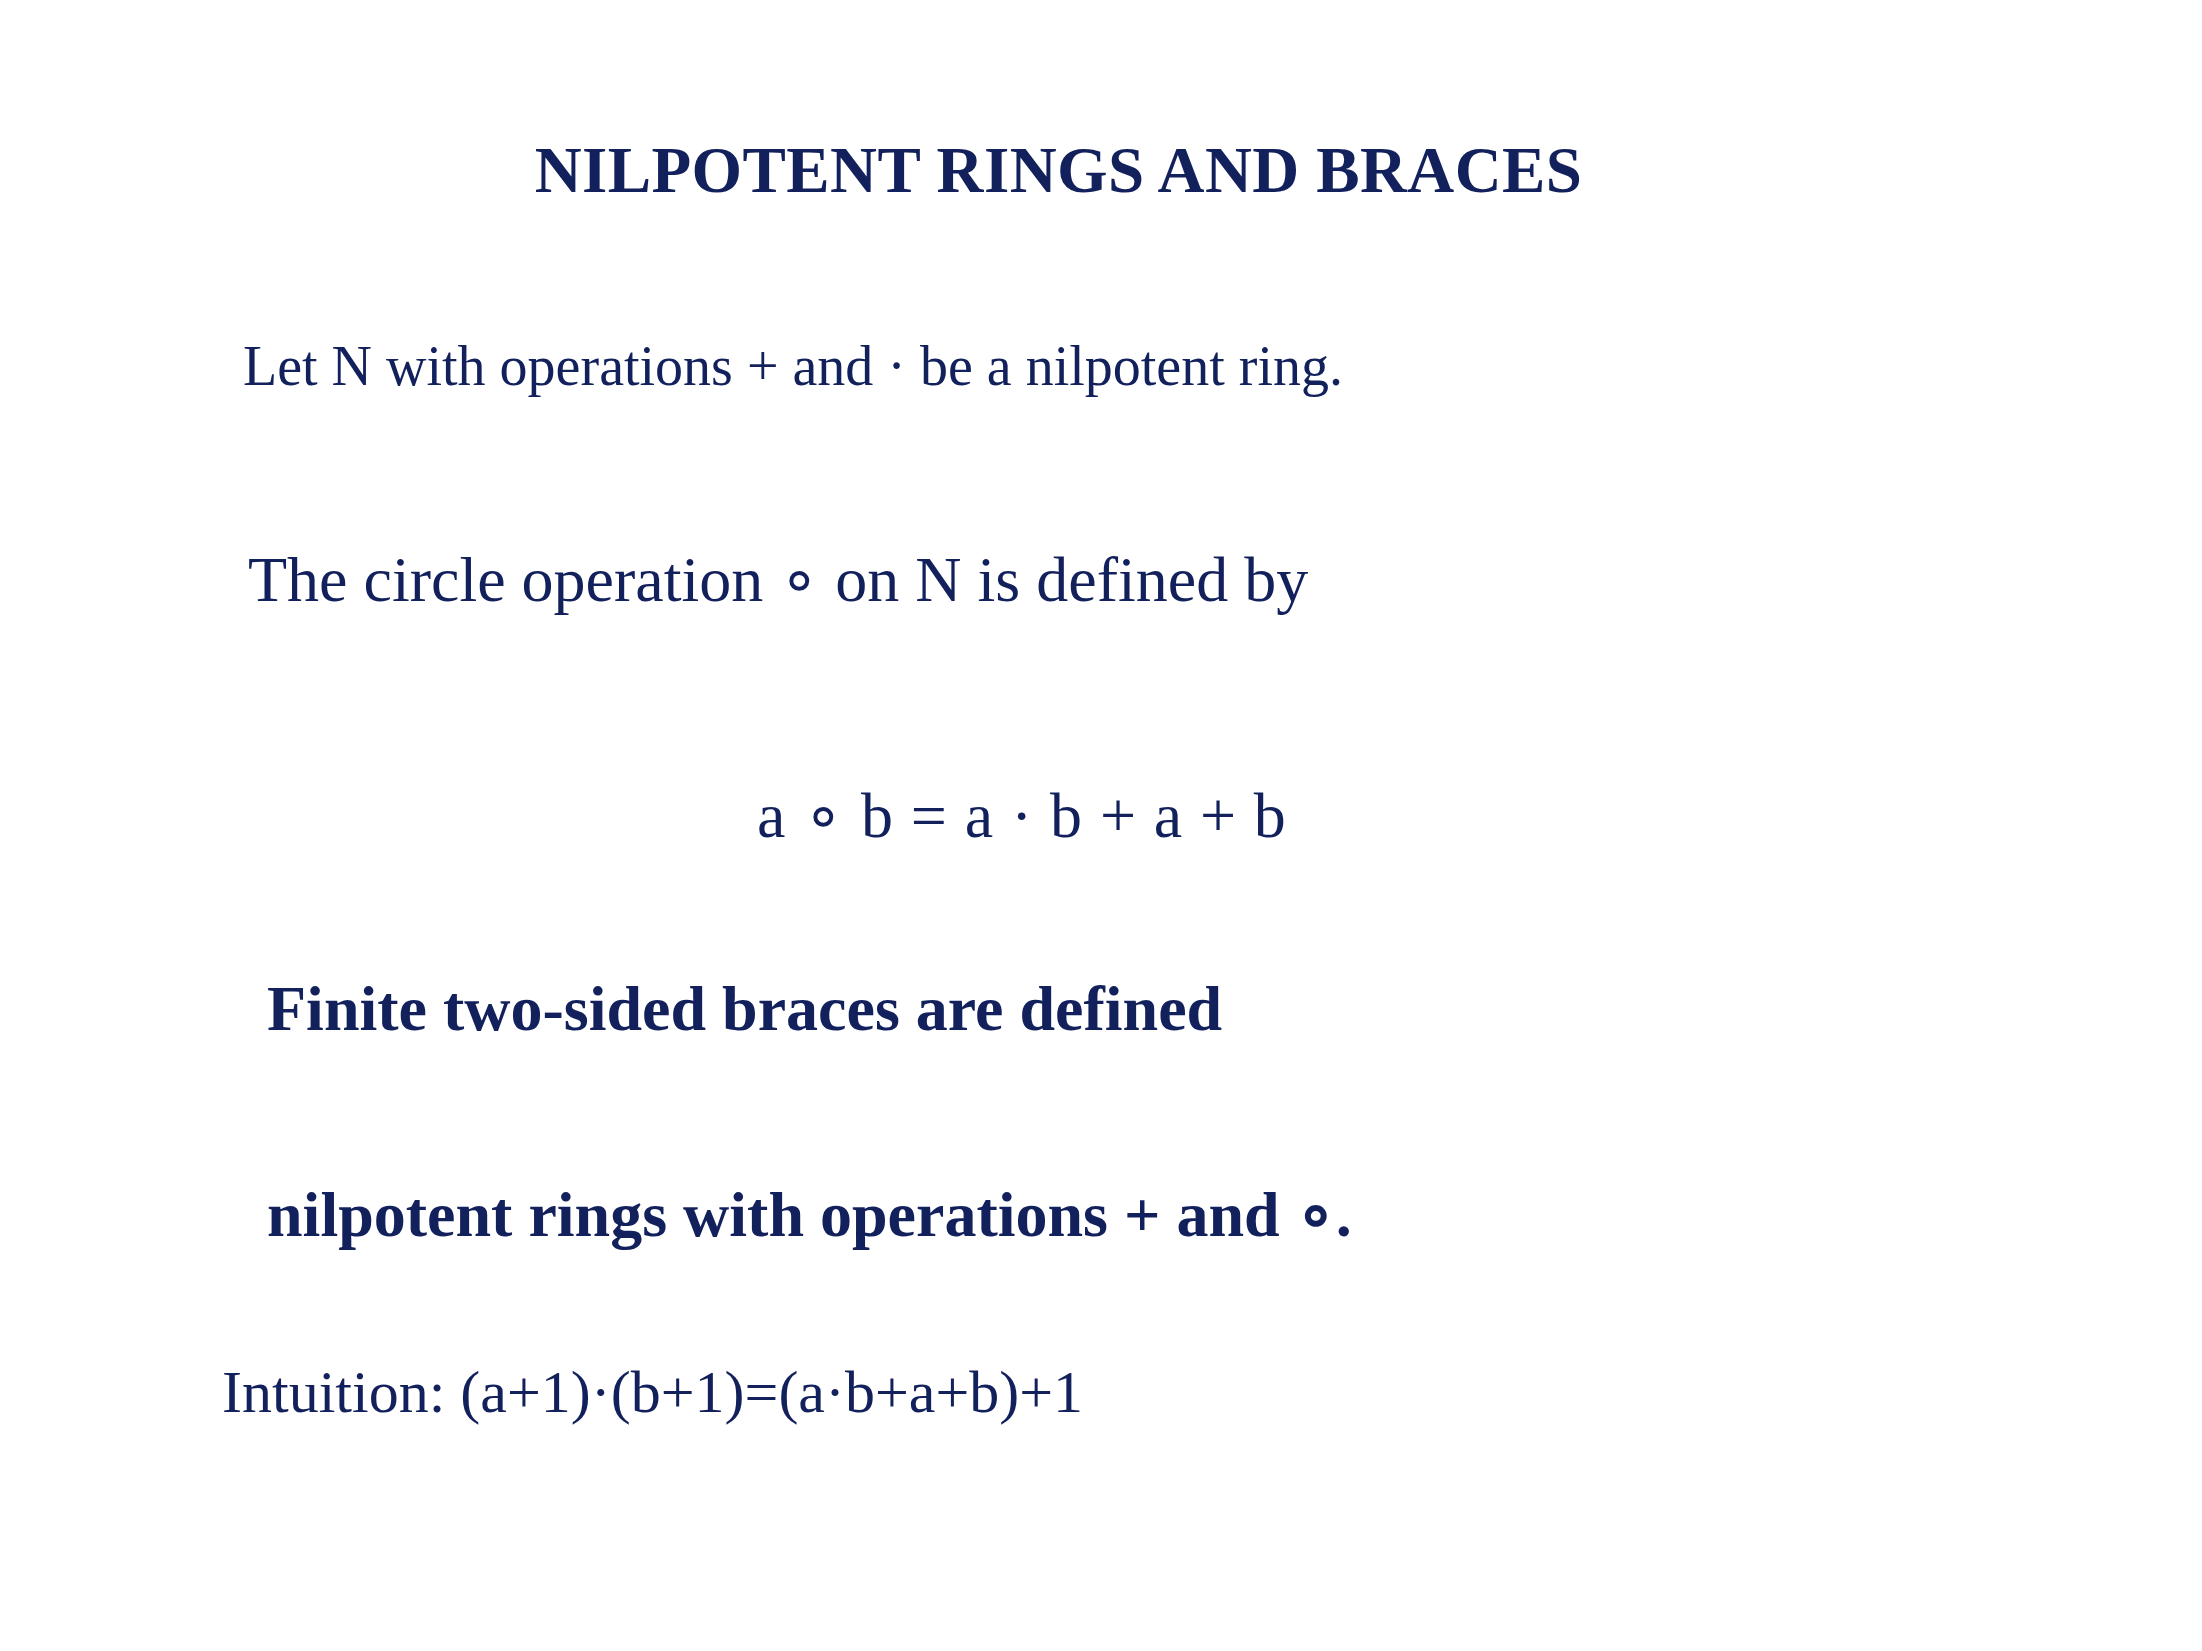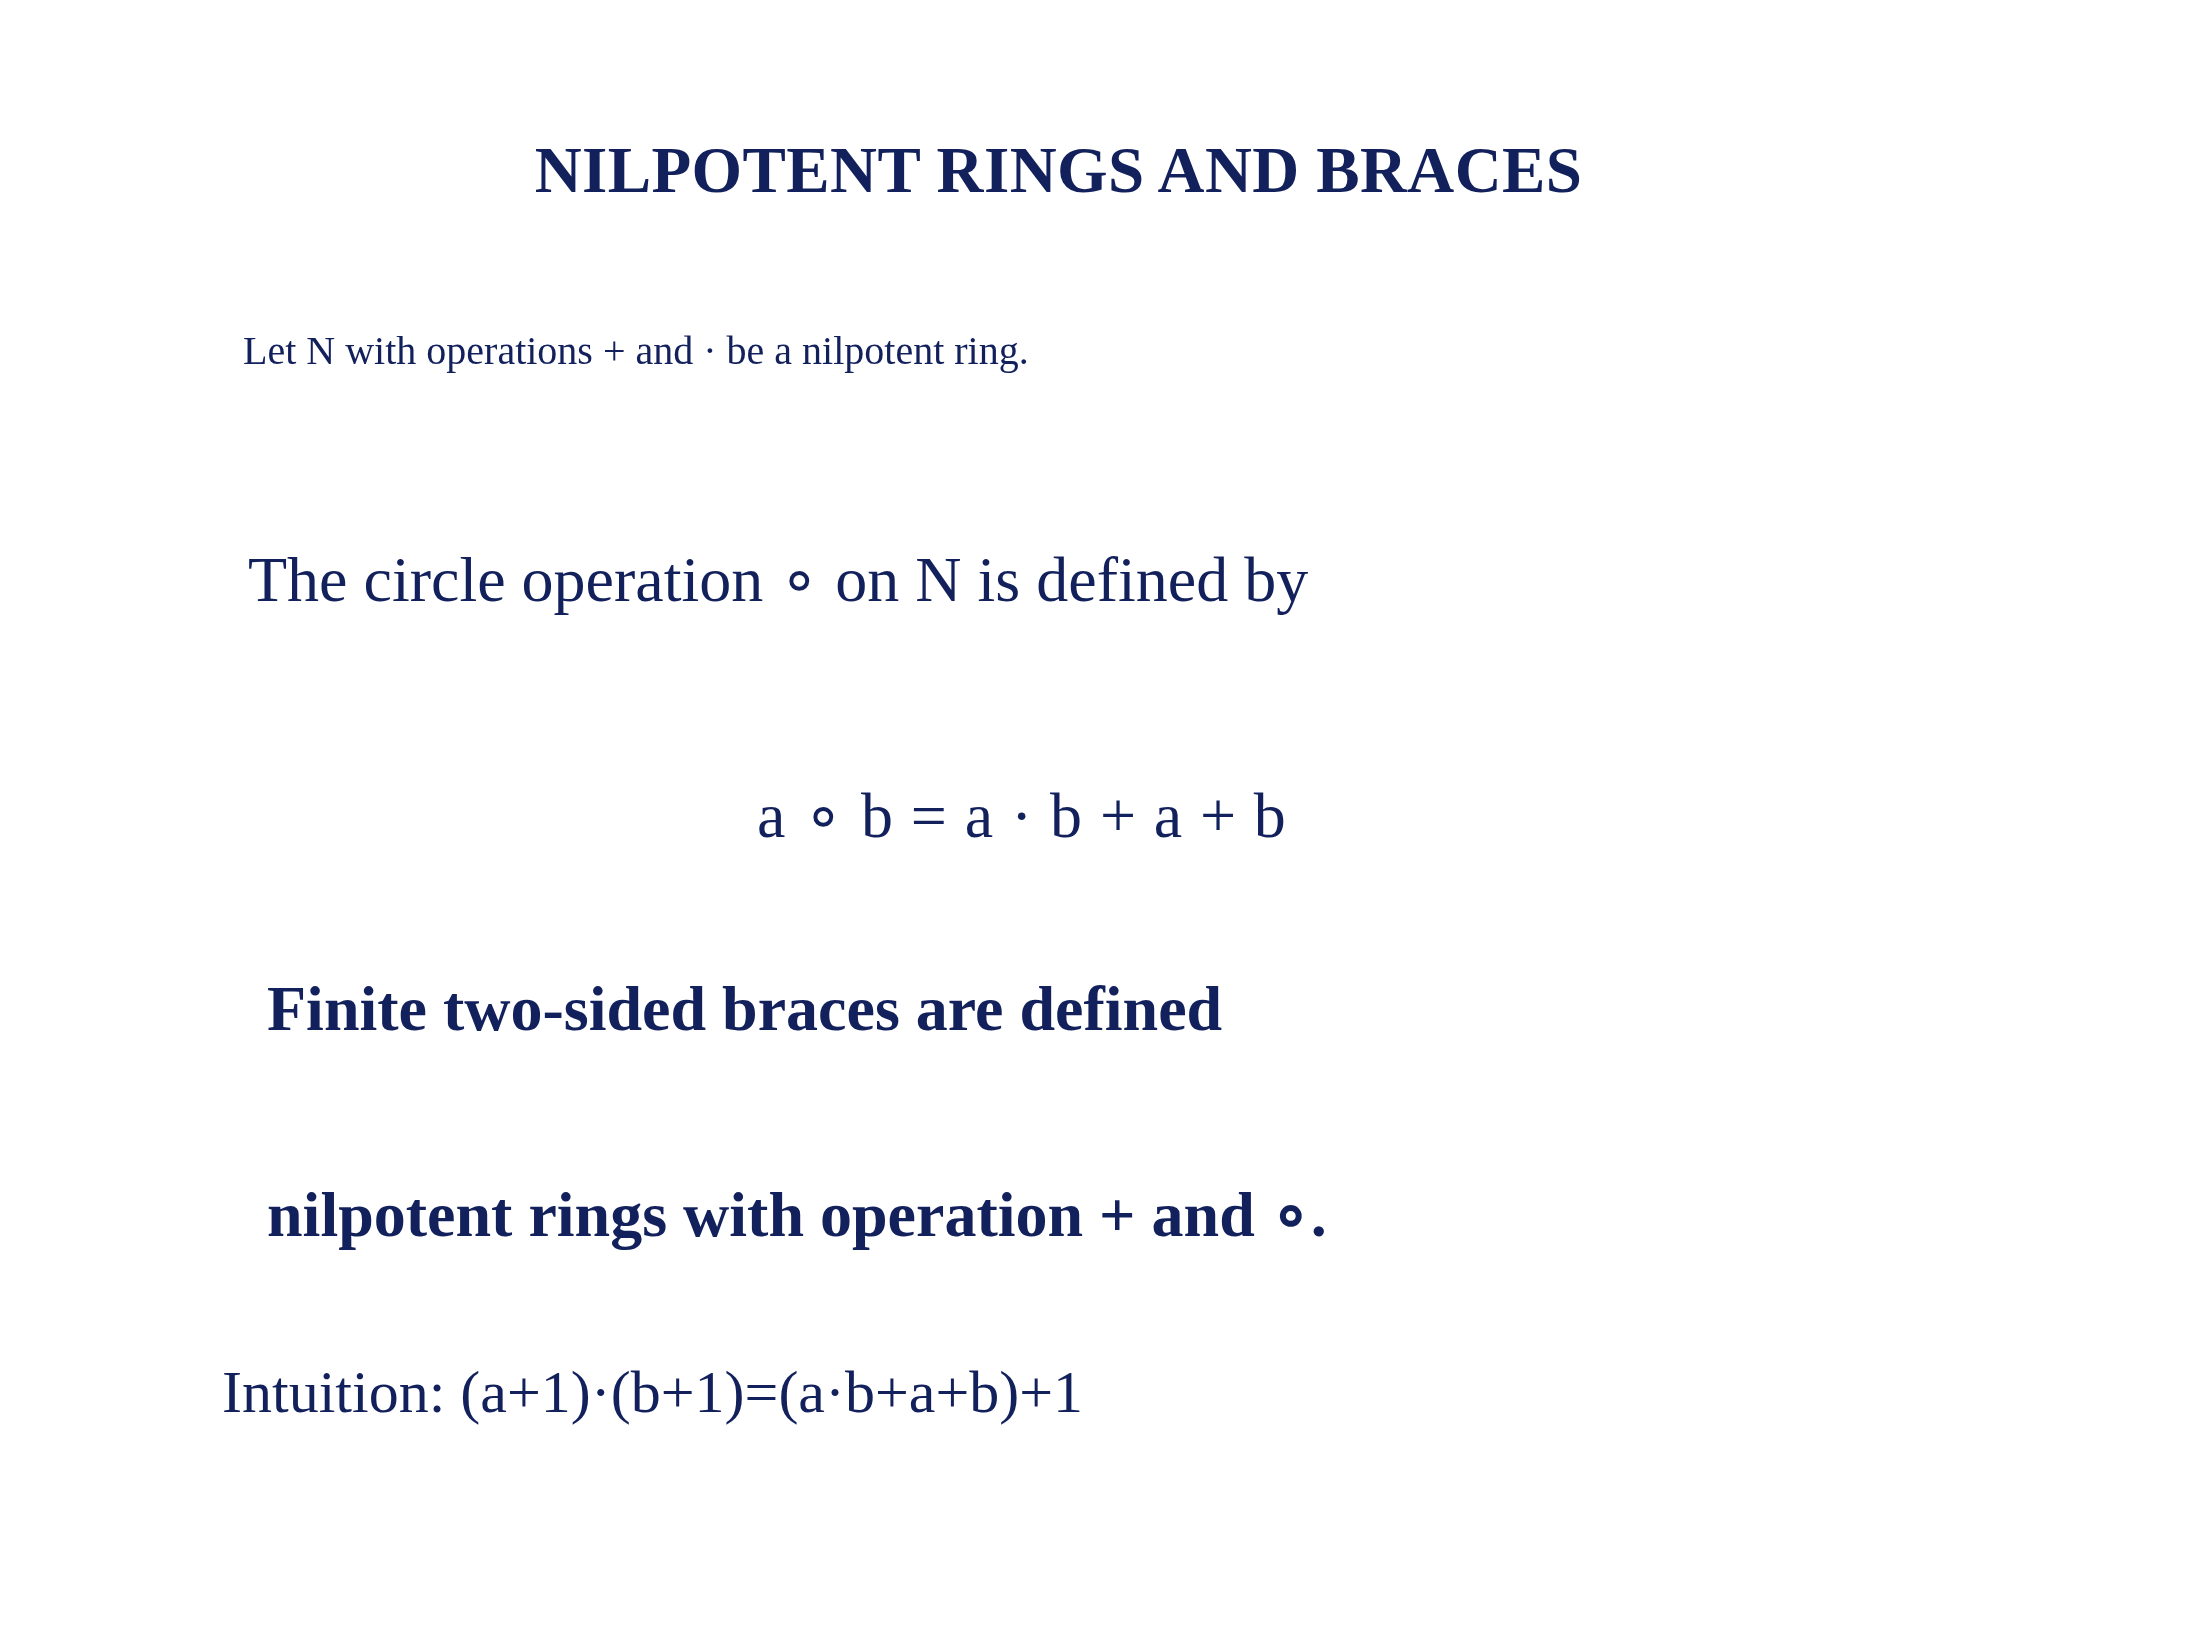"Let N with operations +" .l1 { font-size: 40px -> 56px; top: 327px -> 334px }
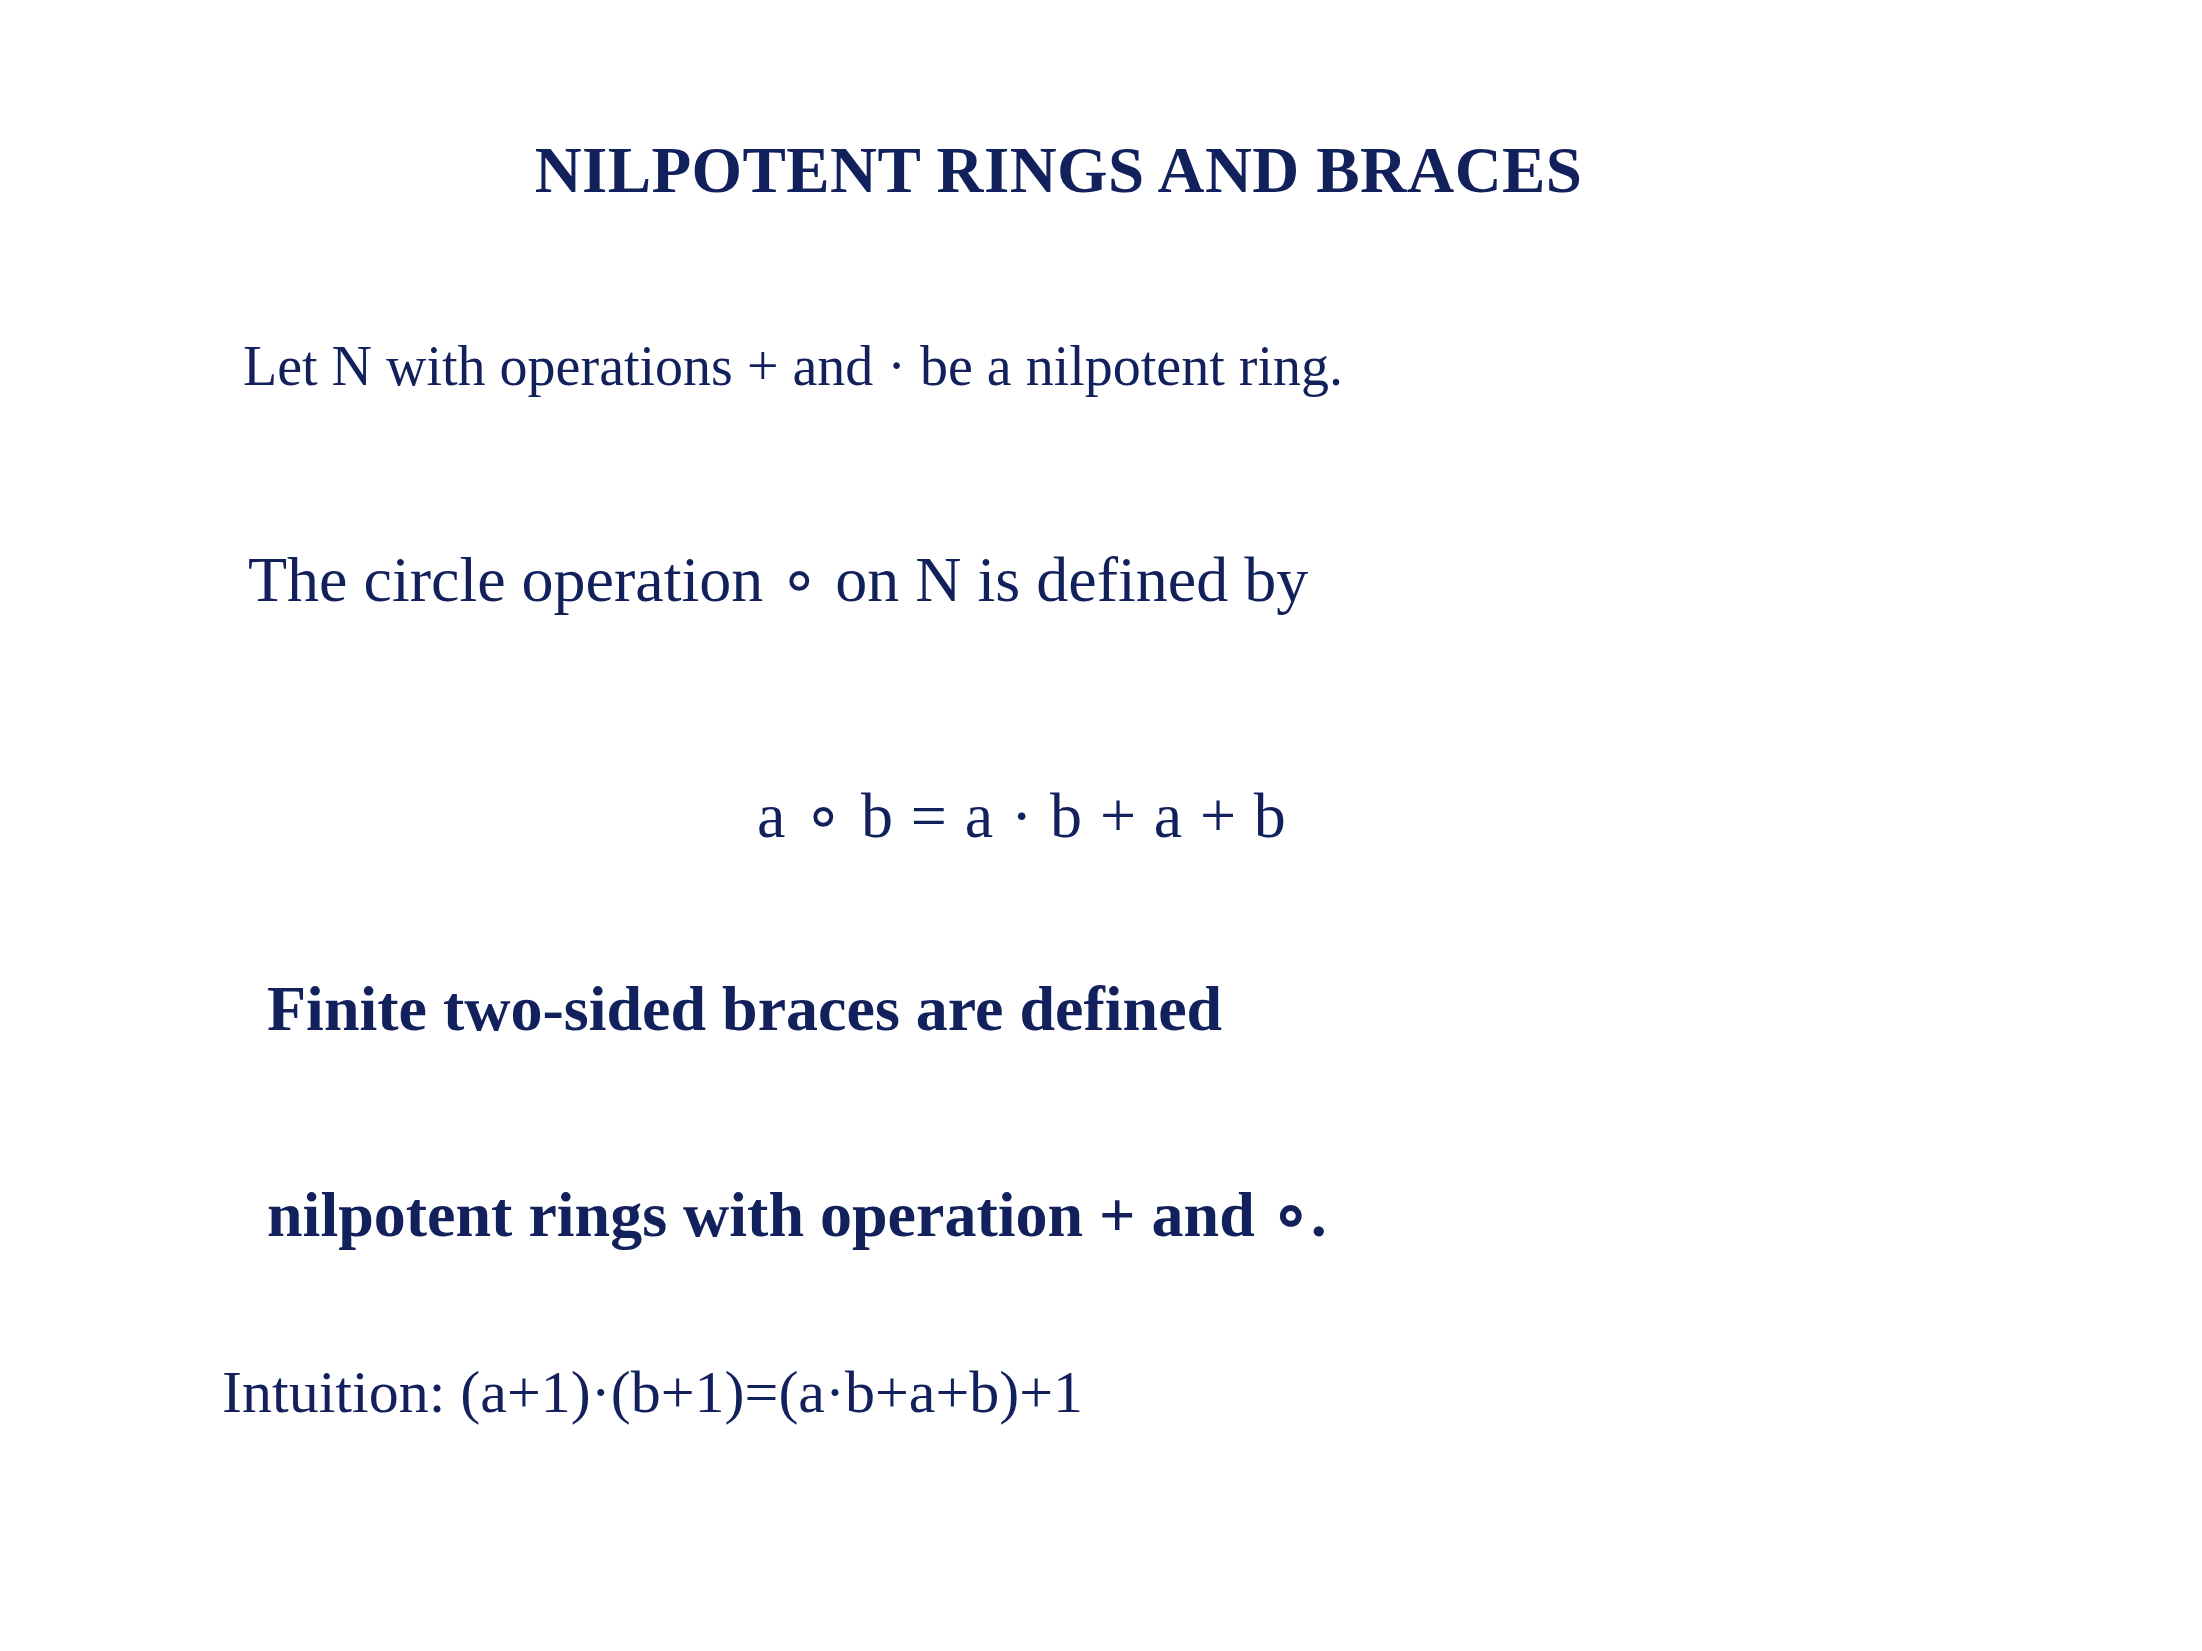"nilpotent rings with operation +" div.line { text: operation -> operations }
